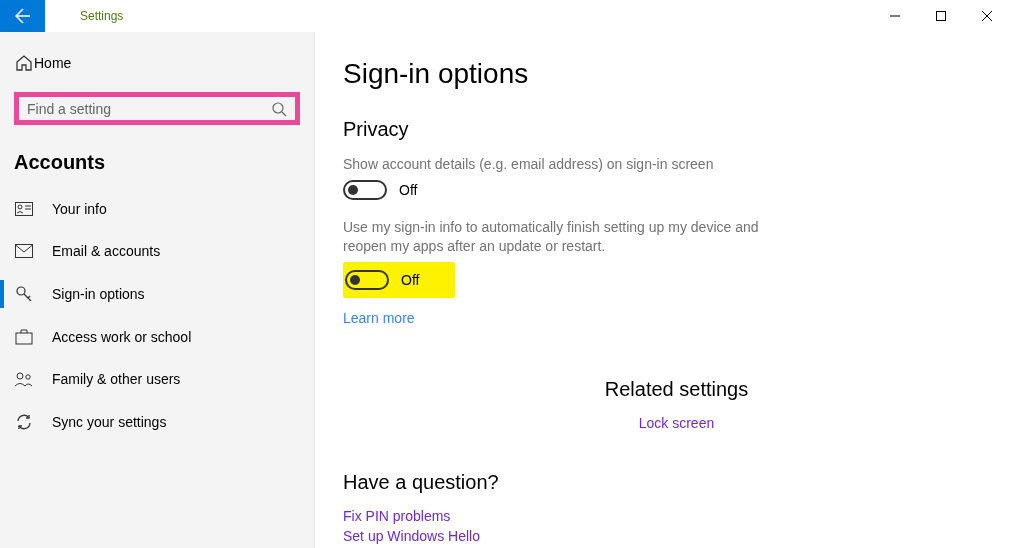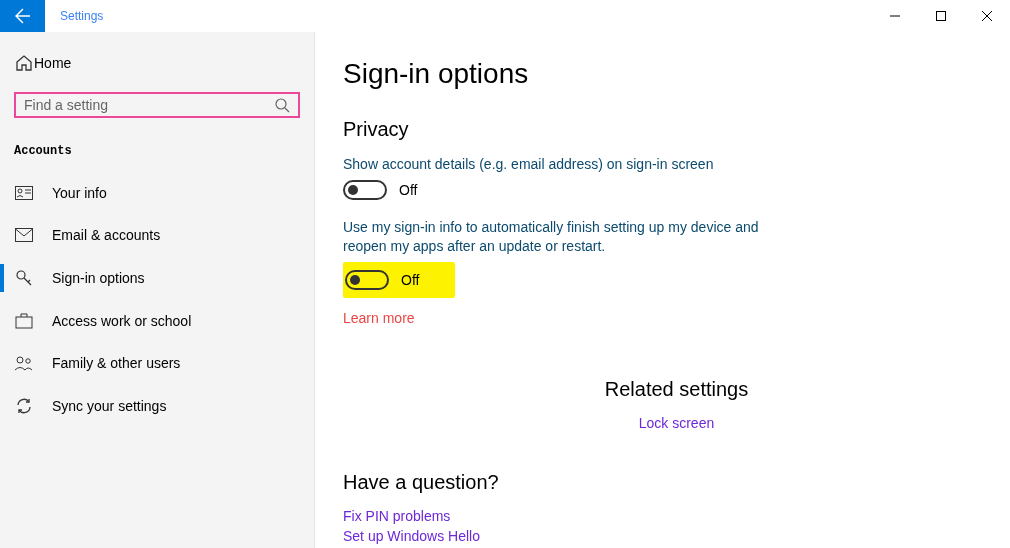"Settings" .app-title { color: #3b82f6 -> #4d7c0f; margin-left: none -> 20px }
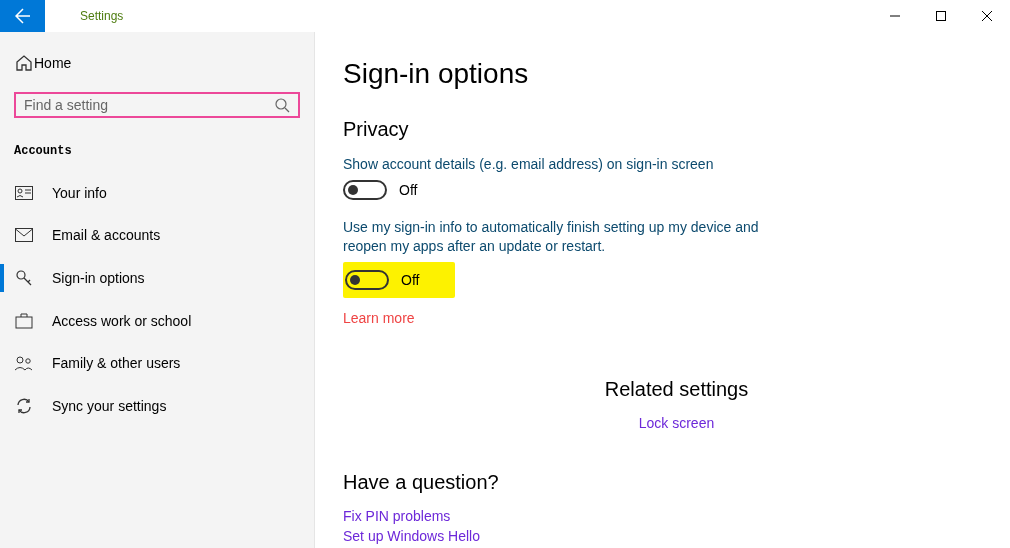"Find a setting" .search-box { border: 2px solid #ec4899 -> 5px solid #ec4899; height: 26px -> 33px }
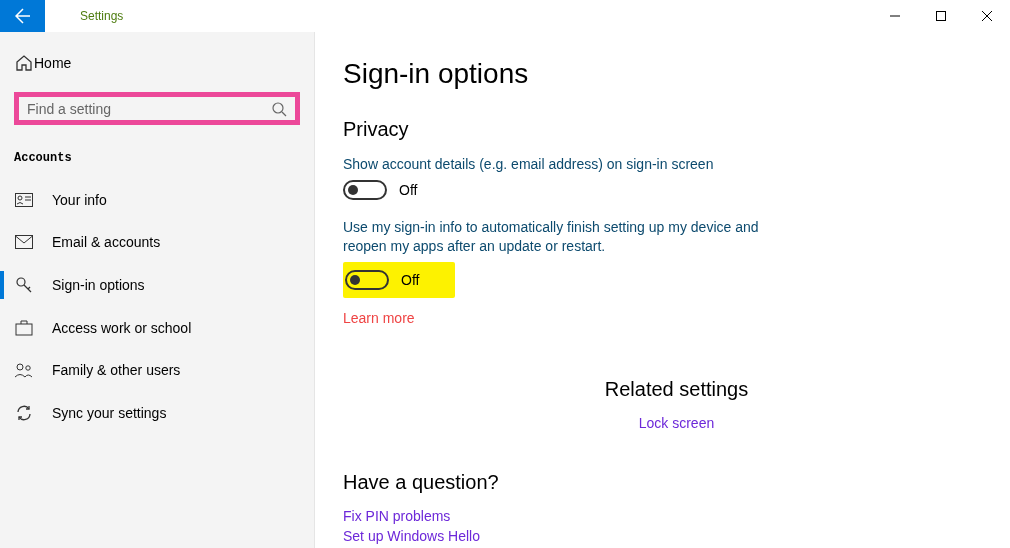"Accounts" .category-header { font-family: Liberation Mono, monospace -> none; font-size: 12px -> 20px }
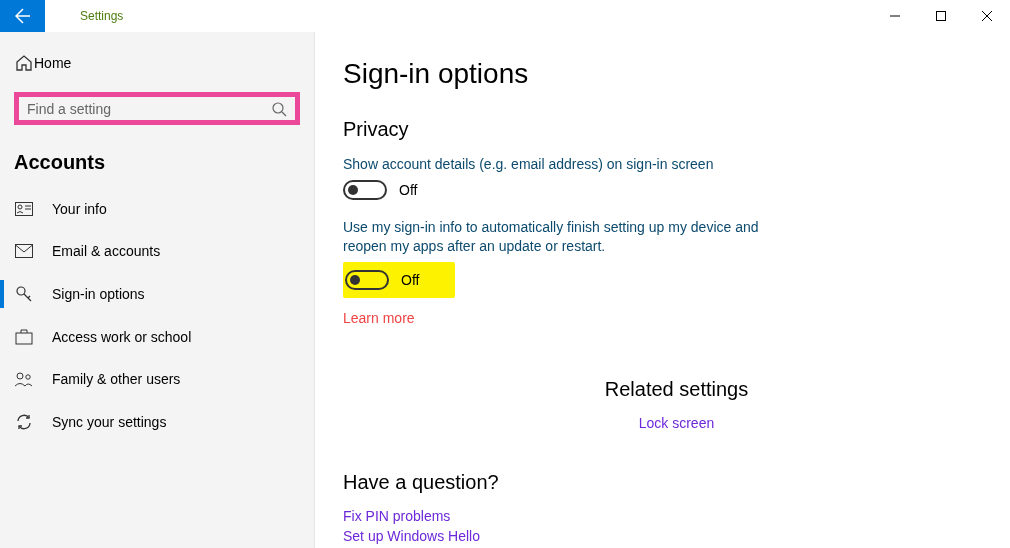"Show account details (e.g. email" .option-text { color: #0c4a6e -> #737373 }
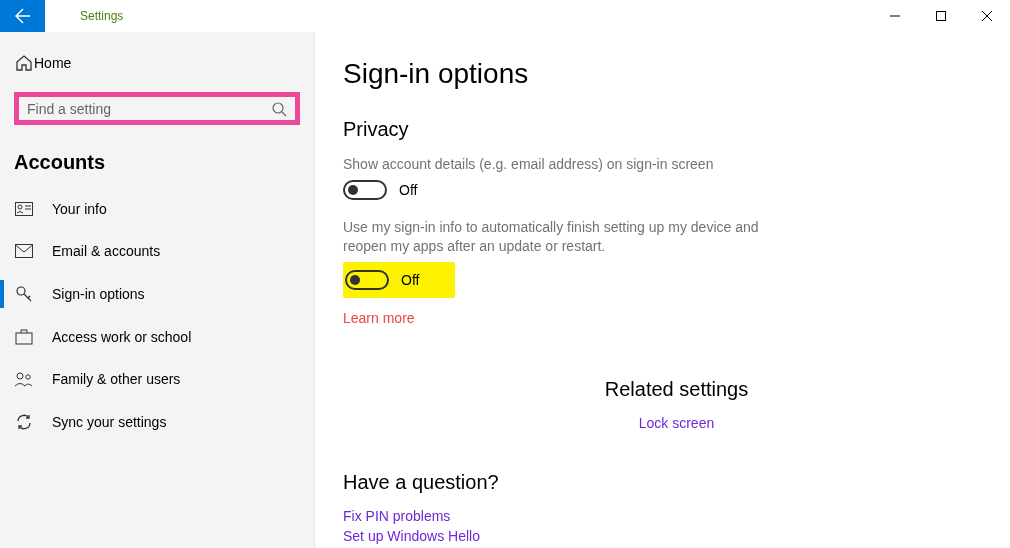"Learn more" .link { color: #ef4444 -> #3b82f6 }
